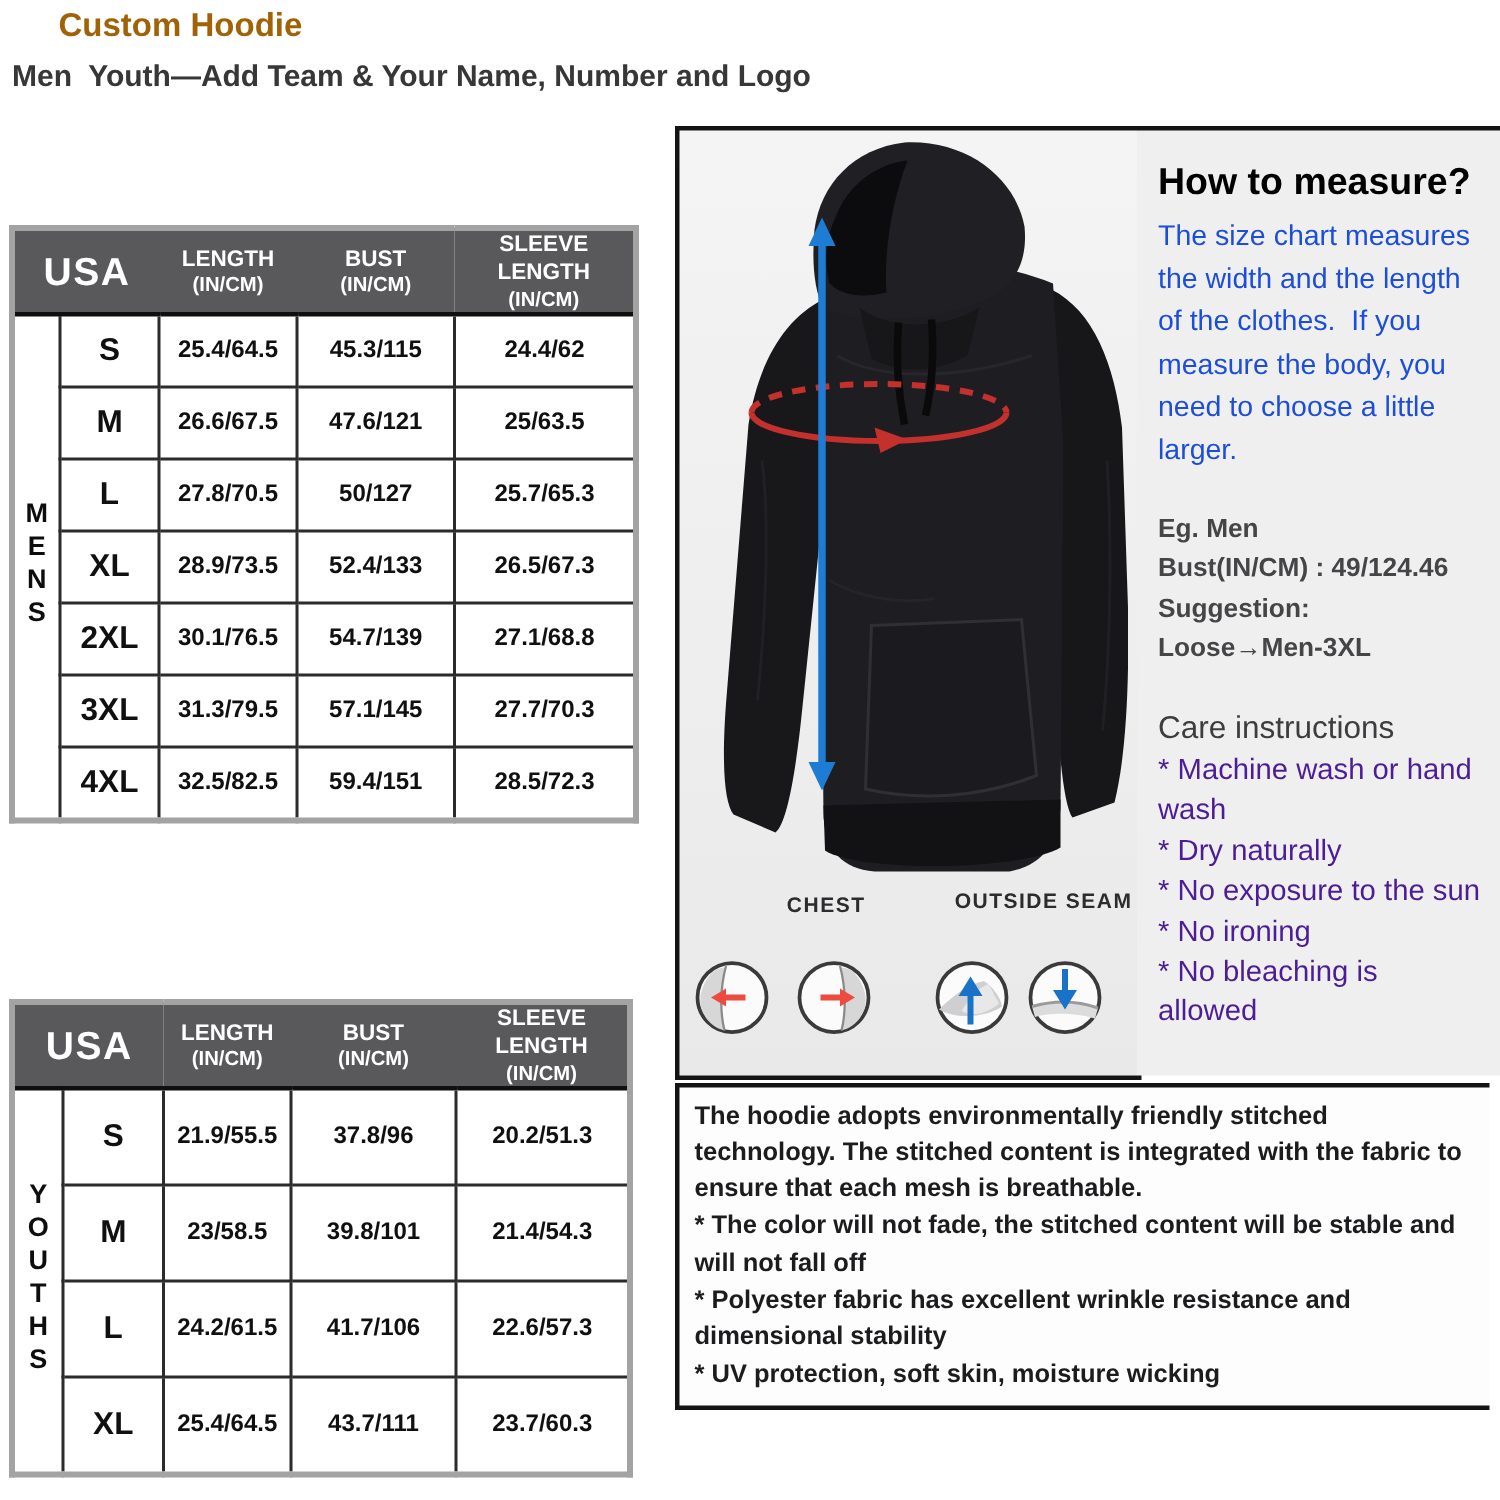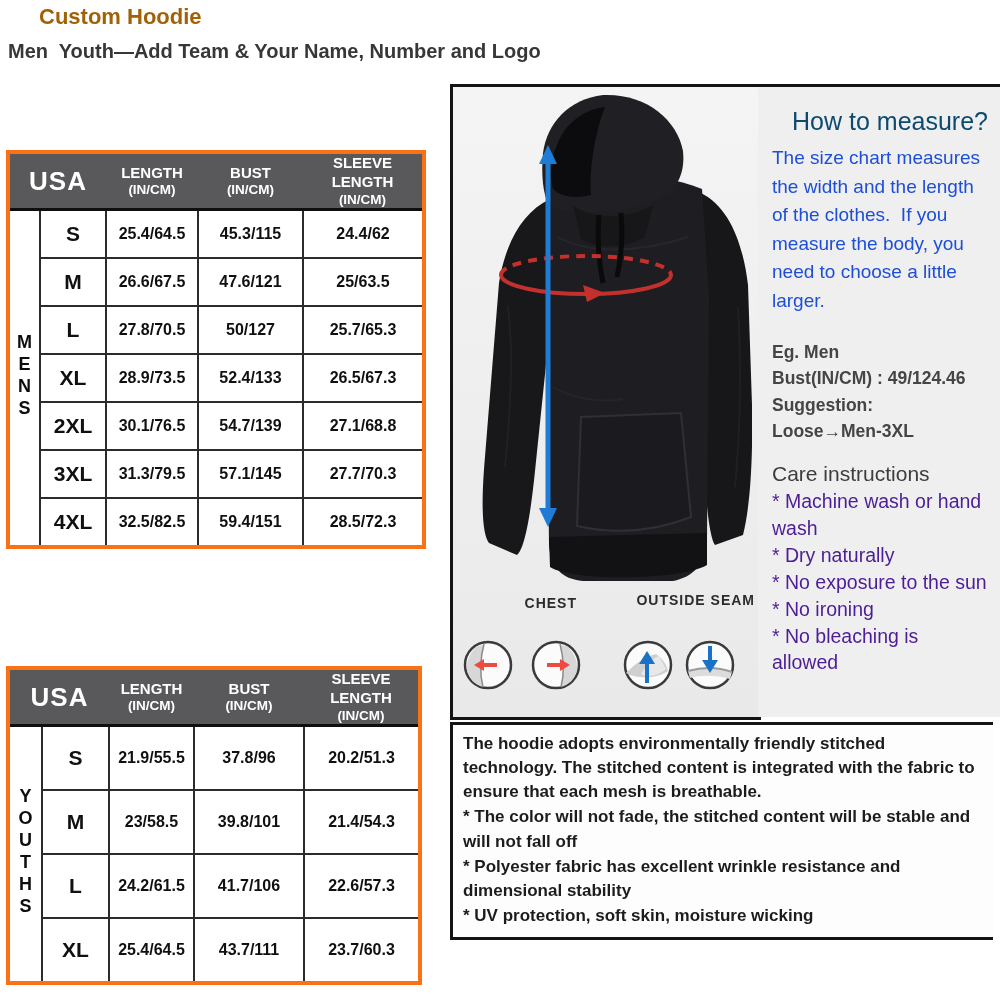"How to measure?" #measure-panel h2 { color: #0c4a6e -> #000000; font-weight: 400 -> 700; text-align: right -> left }
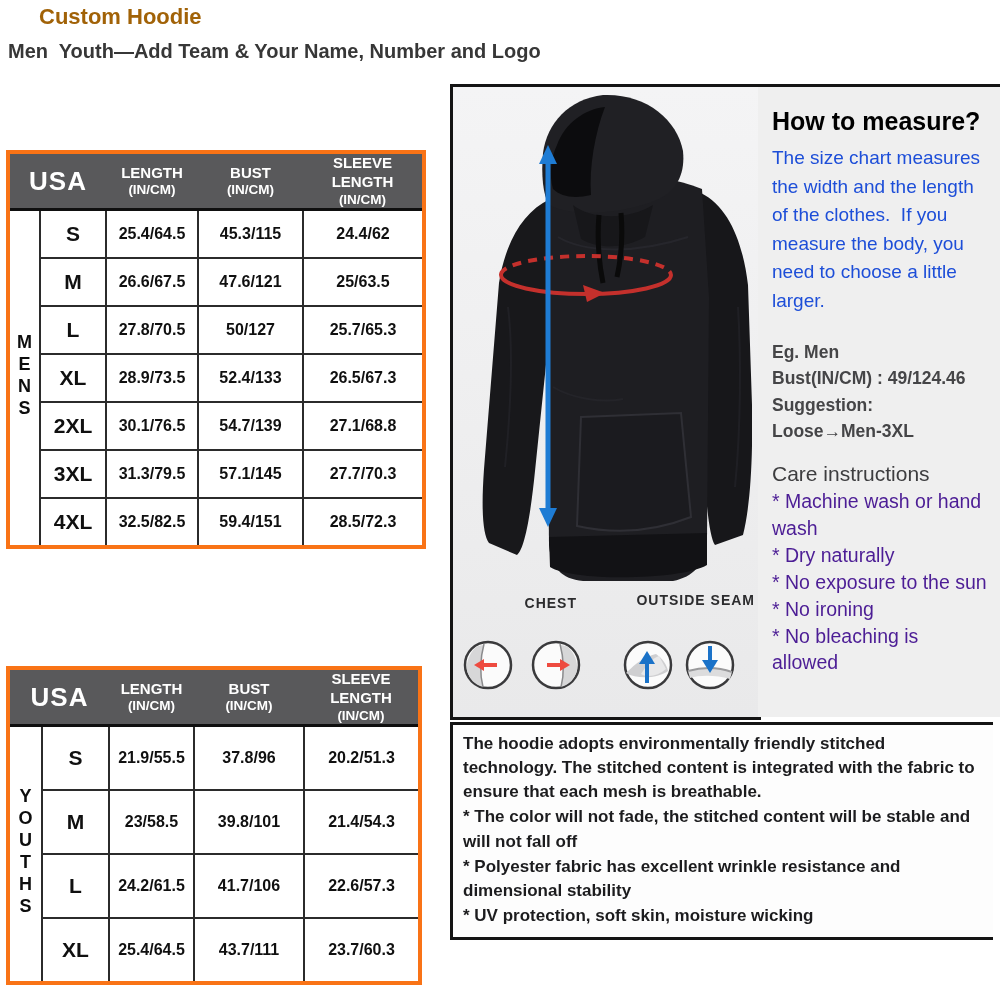"USA" table.size-table { border: 4px solid #f97316 -> 4px solid #a3a3a3 }
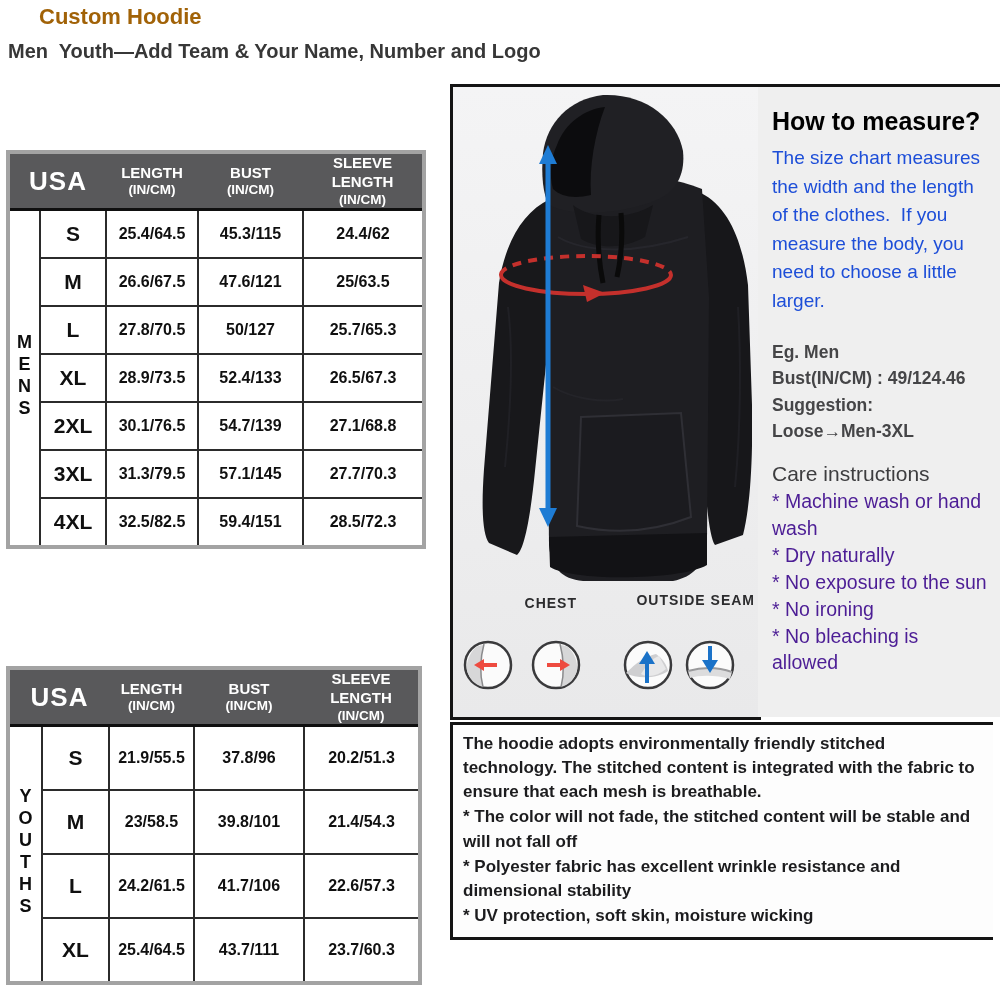"Care instructions" #care { margin-top: 18px -> 30px }
